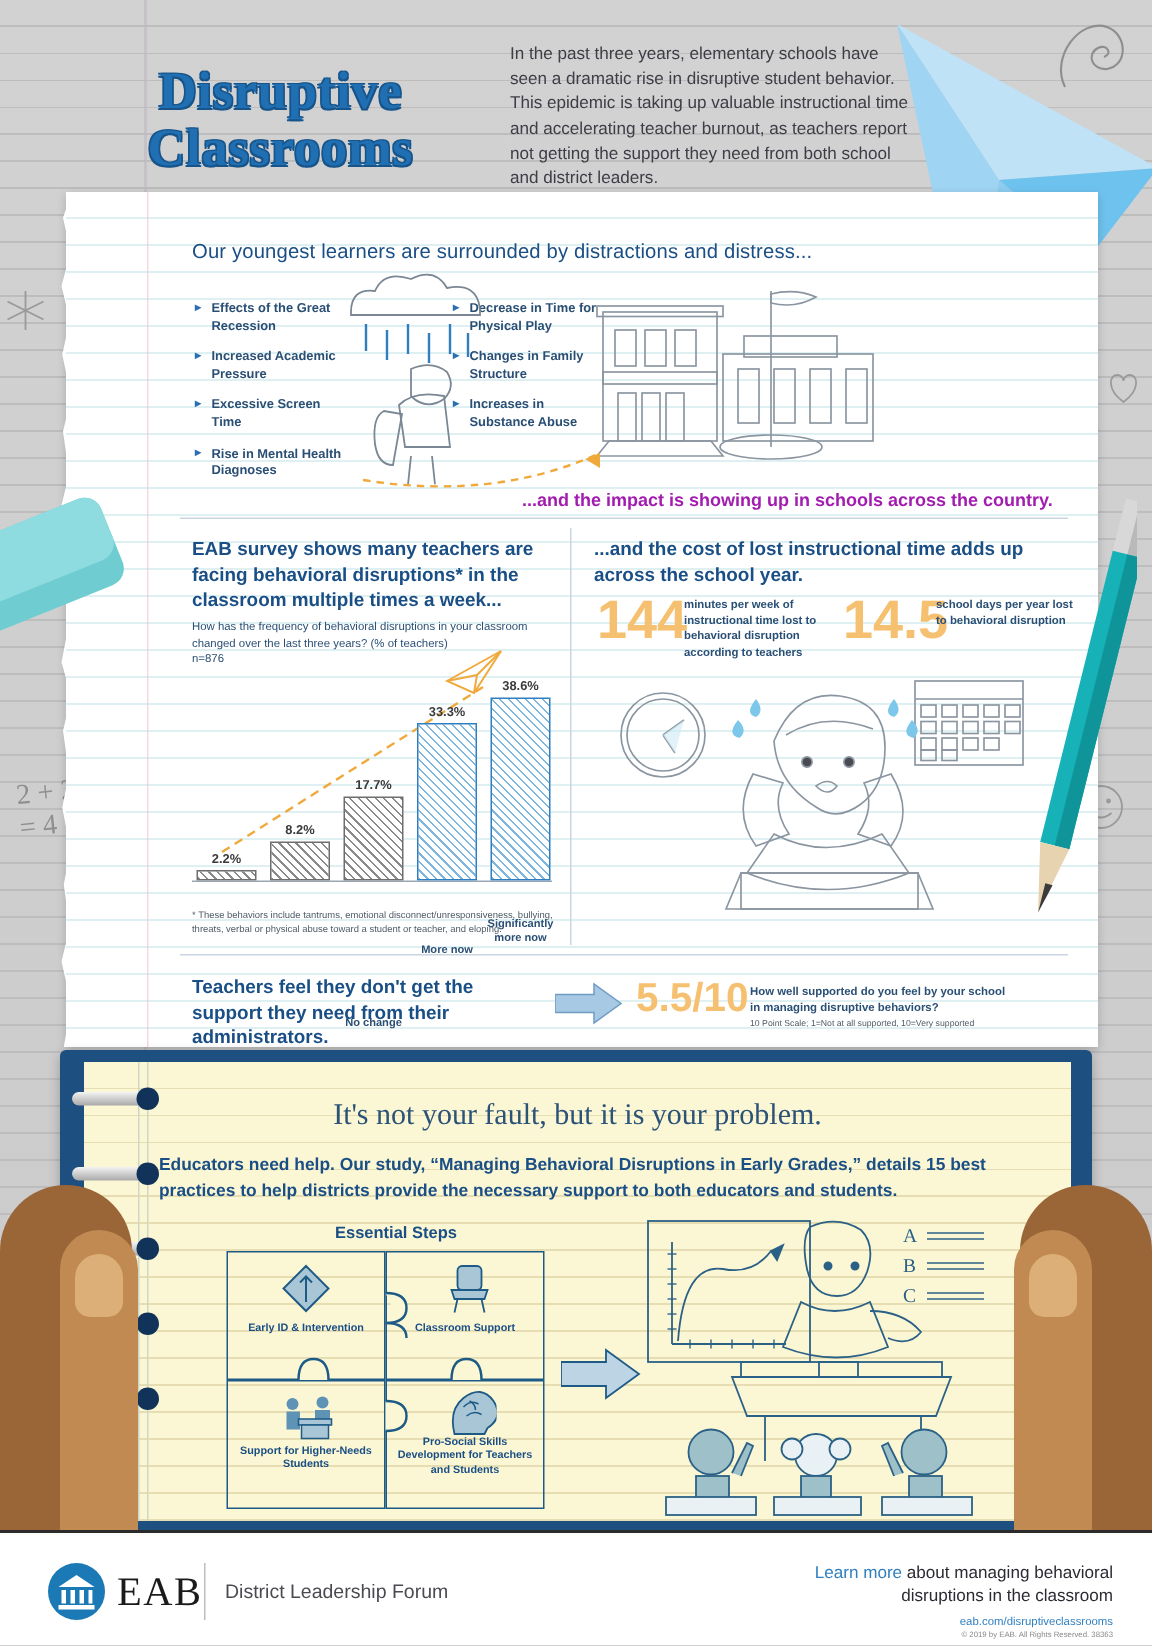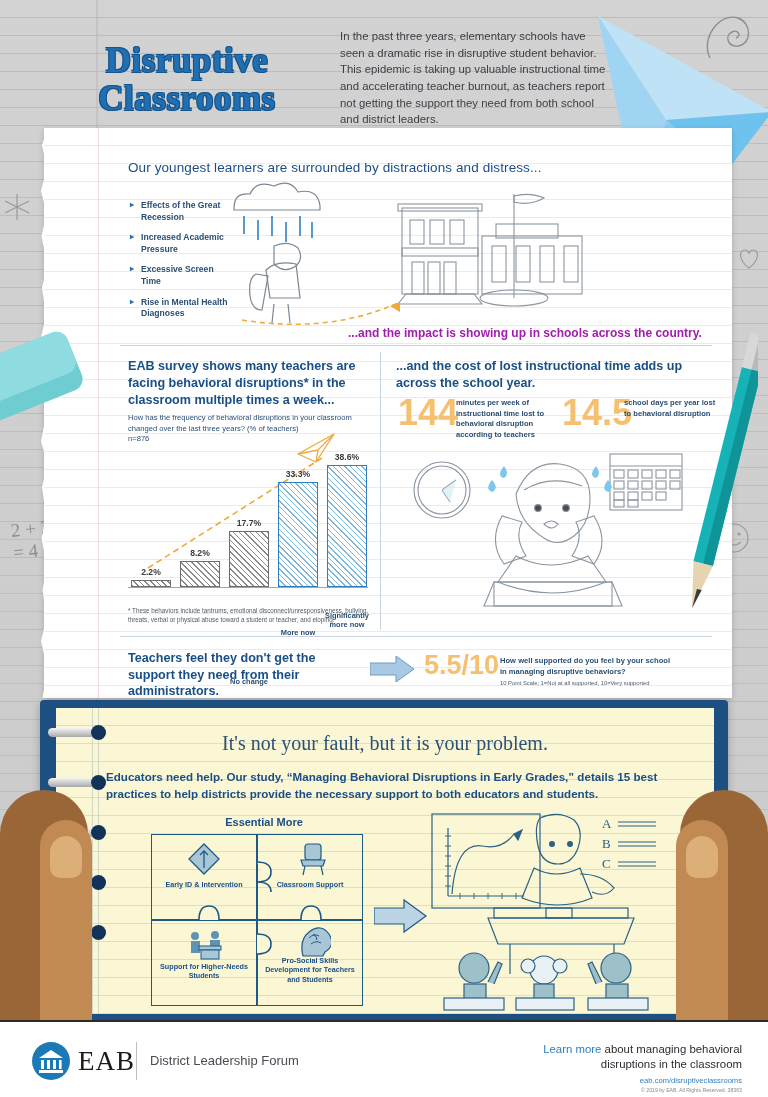"Decrease in Time for Physical" ul.bullets { html: none -> <ul> <li>Decrease in Time for Physical Play</li> <li>Changes in Family Structure</li> <li>Increases in Substance Abuse</li> </ul> }
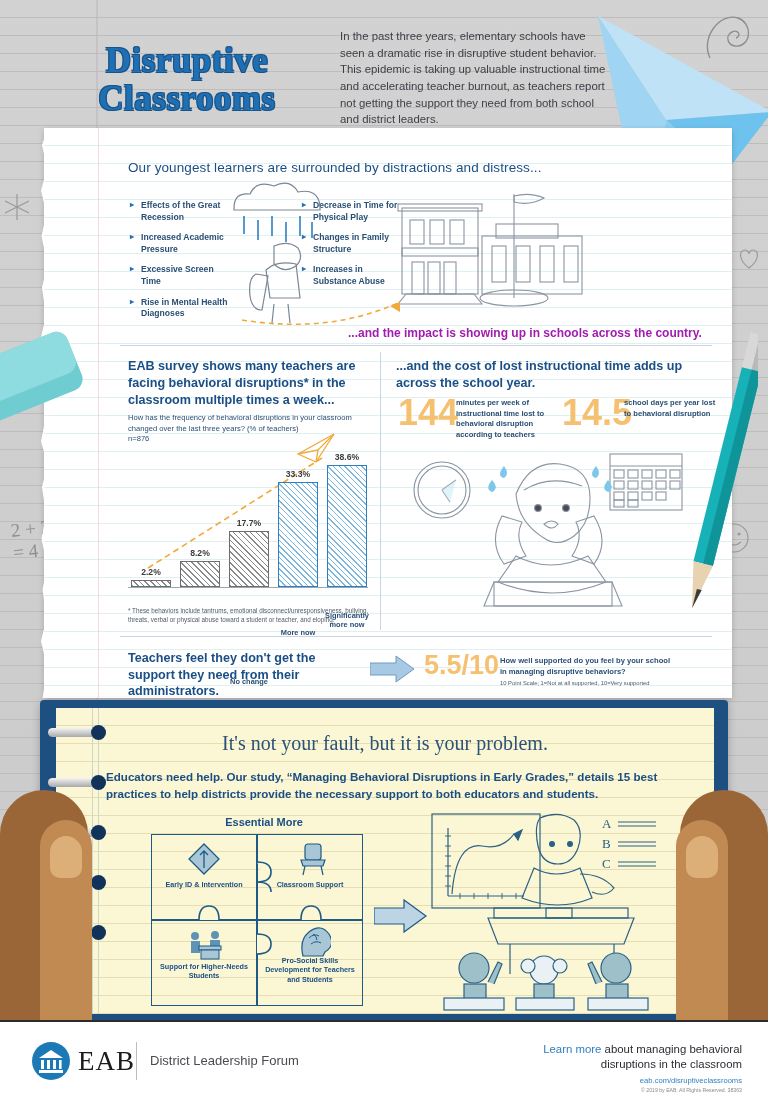"Essential More" div.ess-title { text: More -> Steps }
